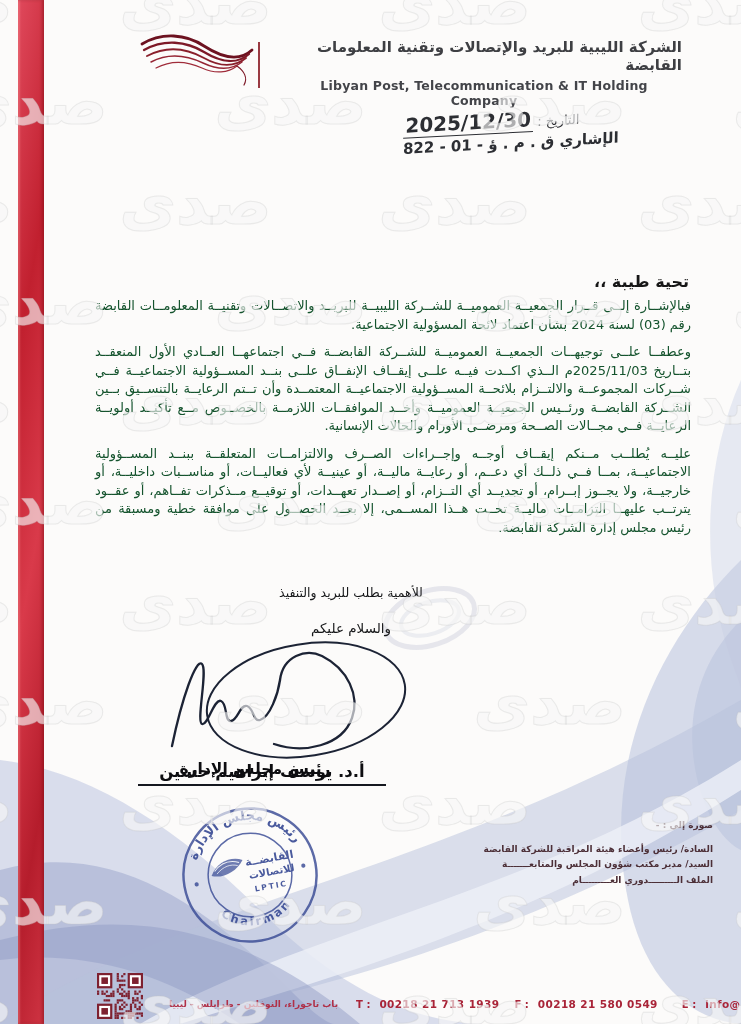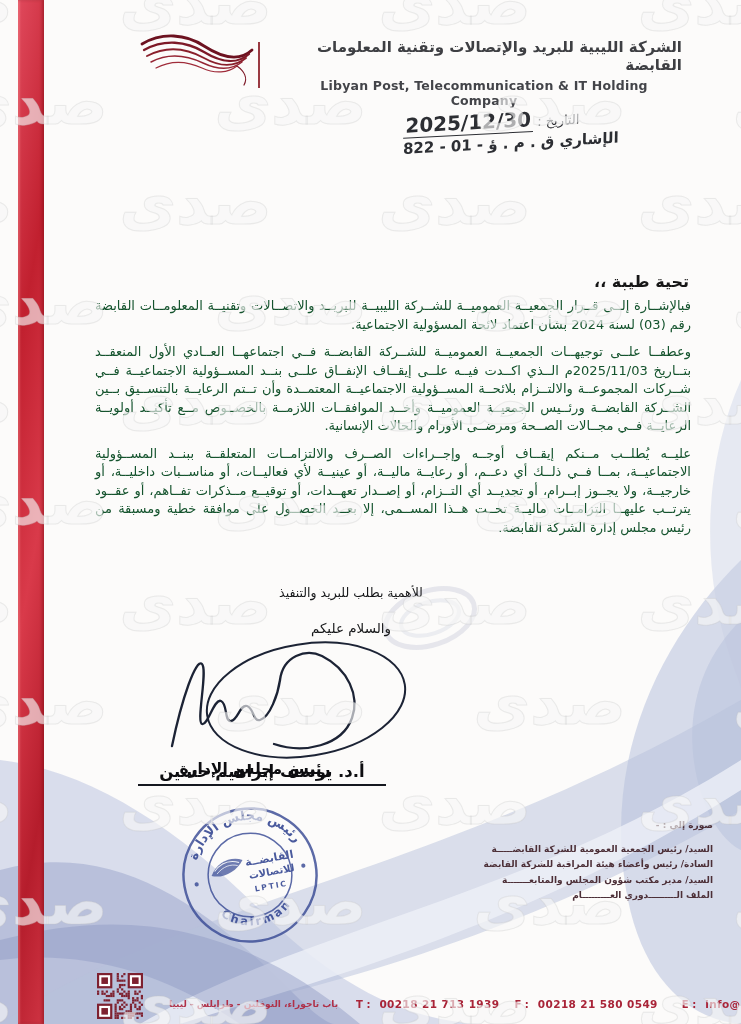"السيد/ رئيس الجمعية العمومية للشركة" div { html: <div>السيد/ رئيس الجمعية العمومية للشركة القابضـــــة</div> -> none }
